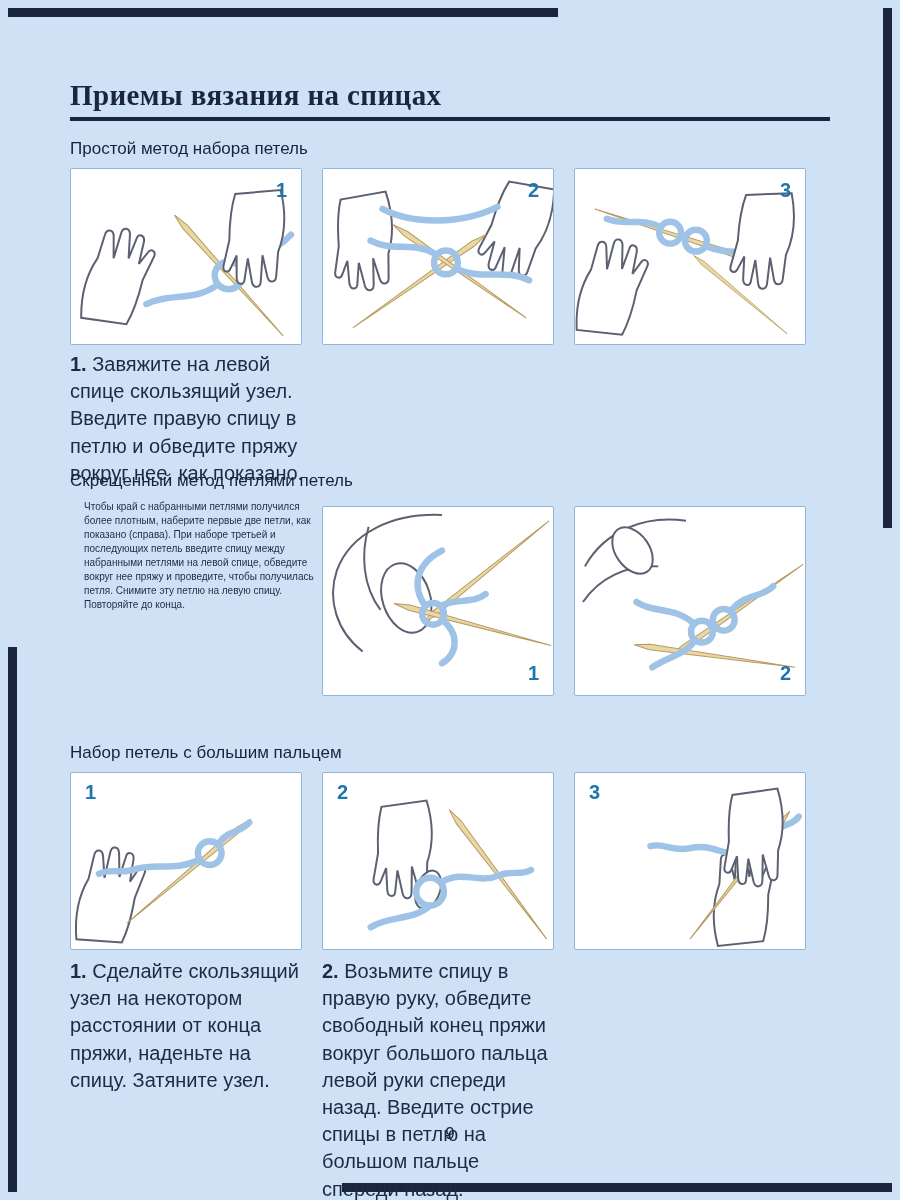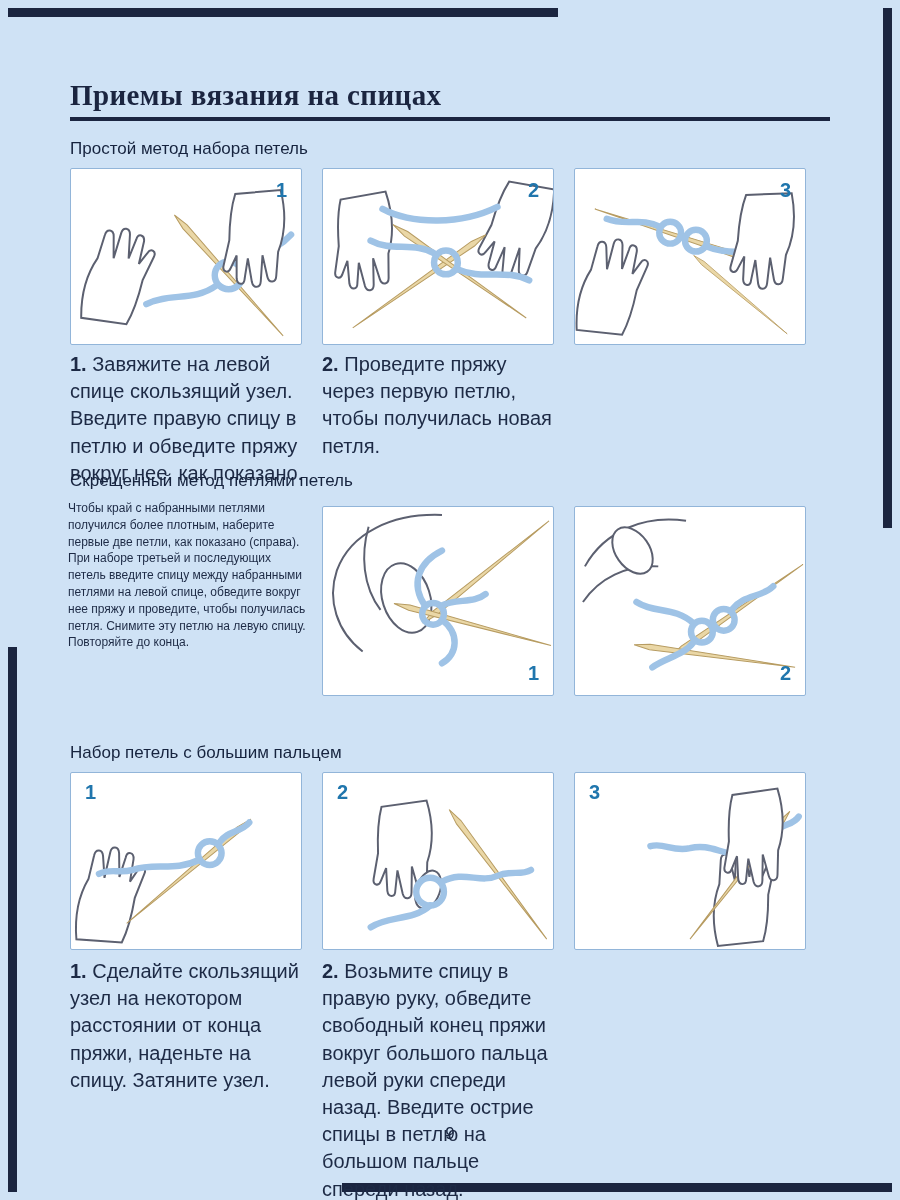"2. Проведите пряжу через первую" p.caption { html: <p><b>2.</b> <span>Проведите пряжу через первую петлю, чтобы получилась новая петля.</span></p> -> none }
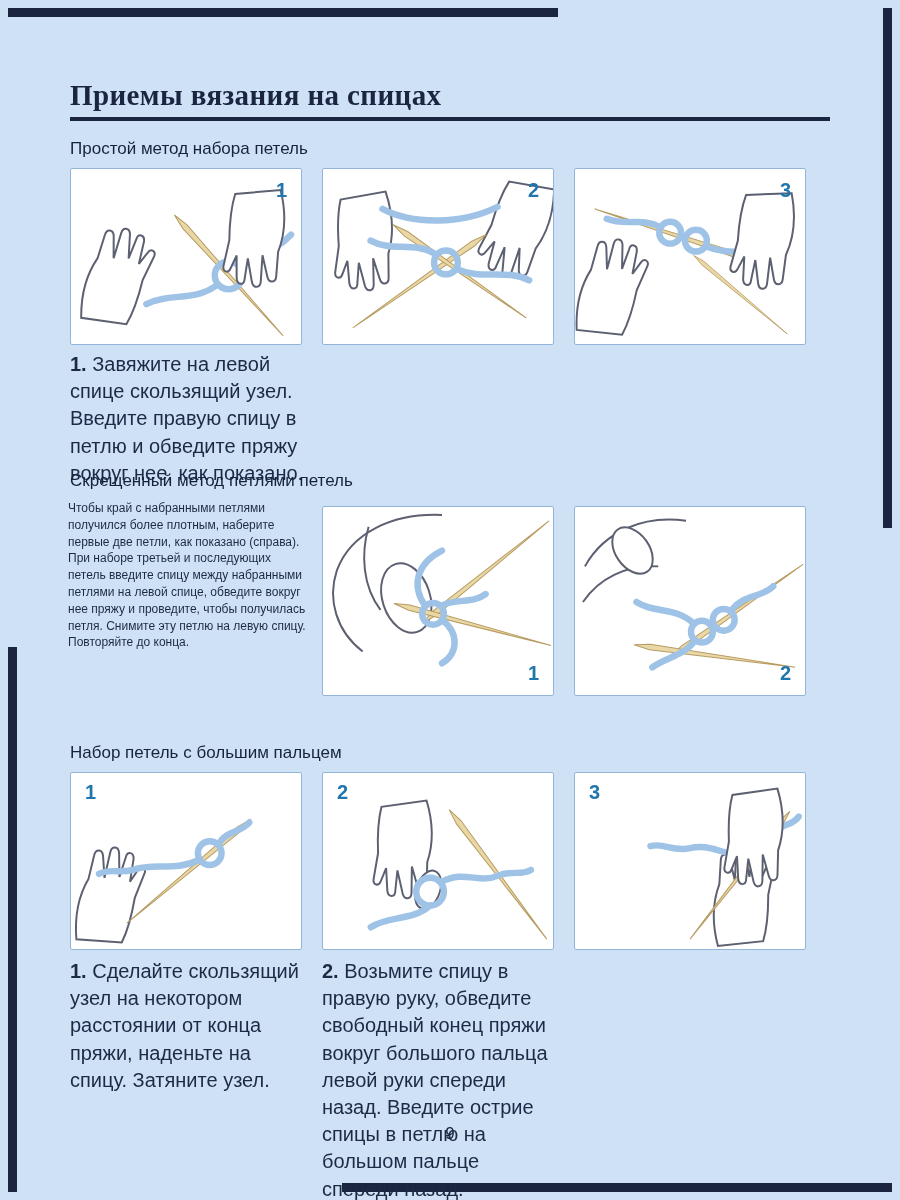"Чтобы край с набранными петлями" .body-text { font-size: 12px -> 10px; left: 68px -> 84px }
